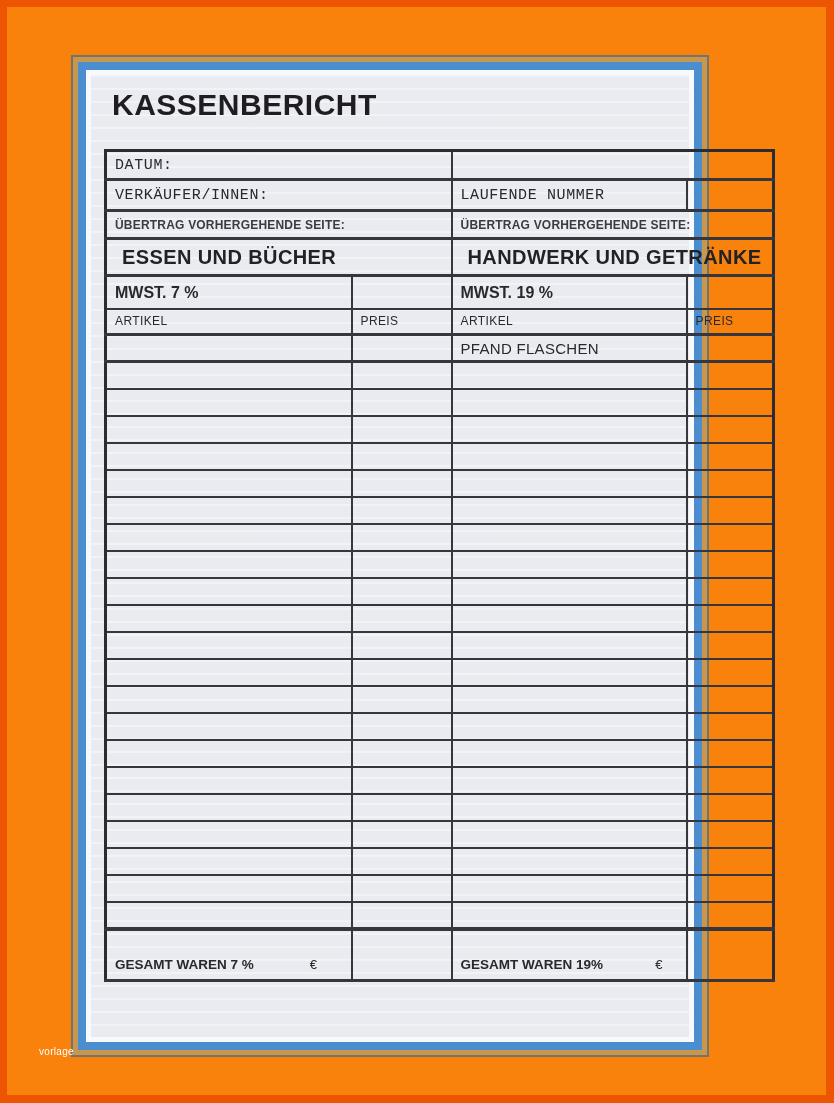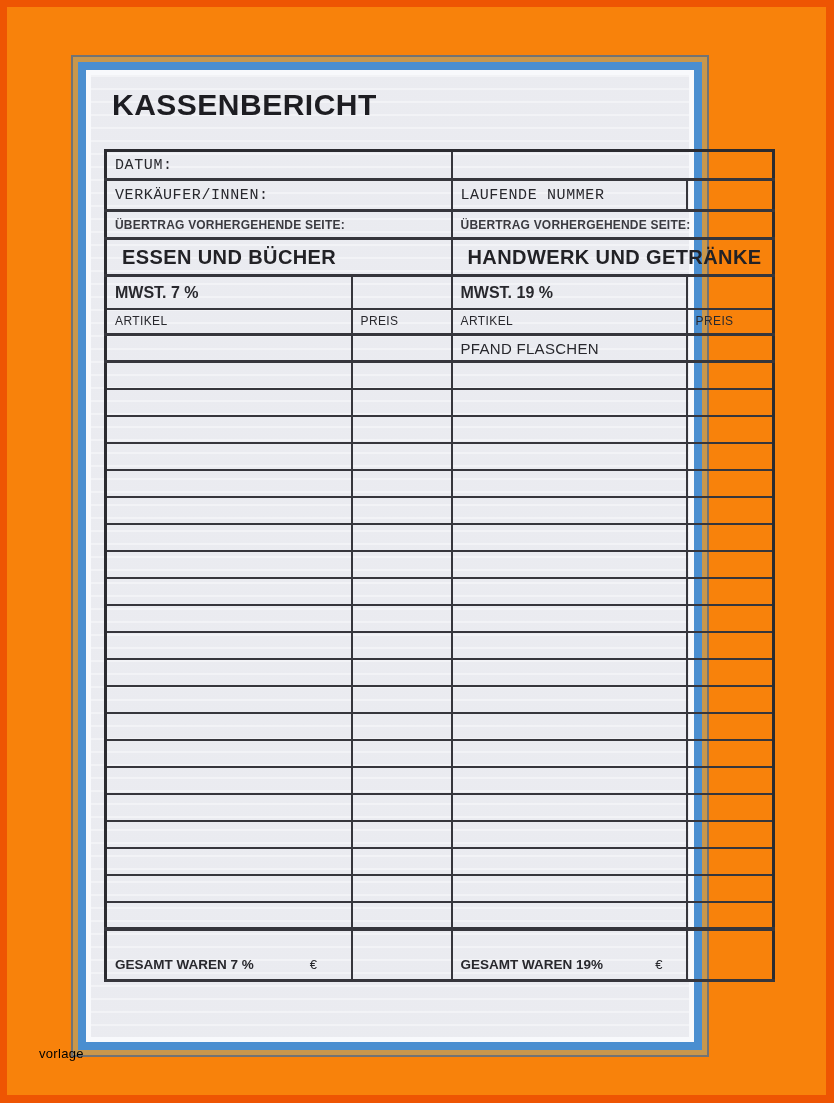"vorlage" .watermark { color: #000000 -> #ffffff; font-size: 13px -> 10px }
